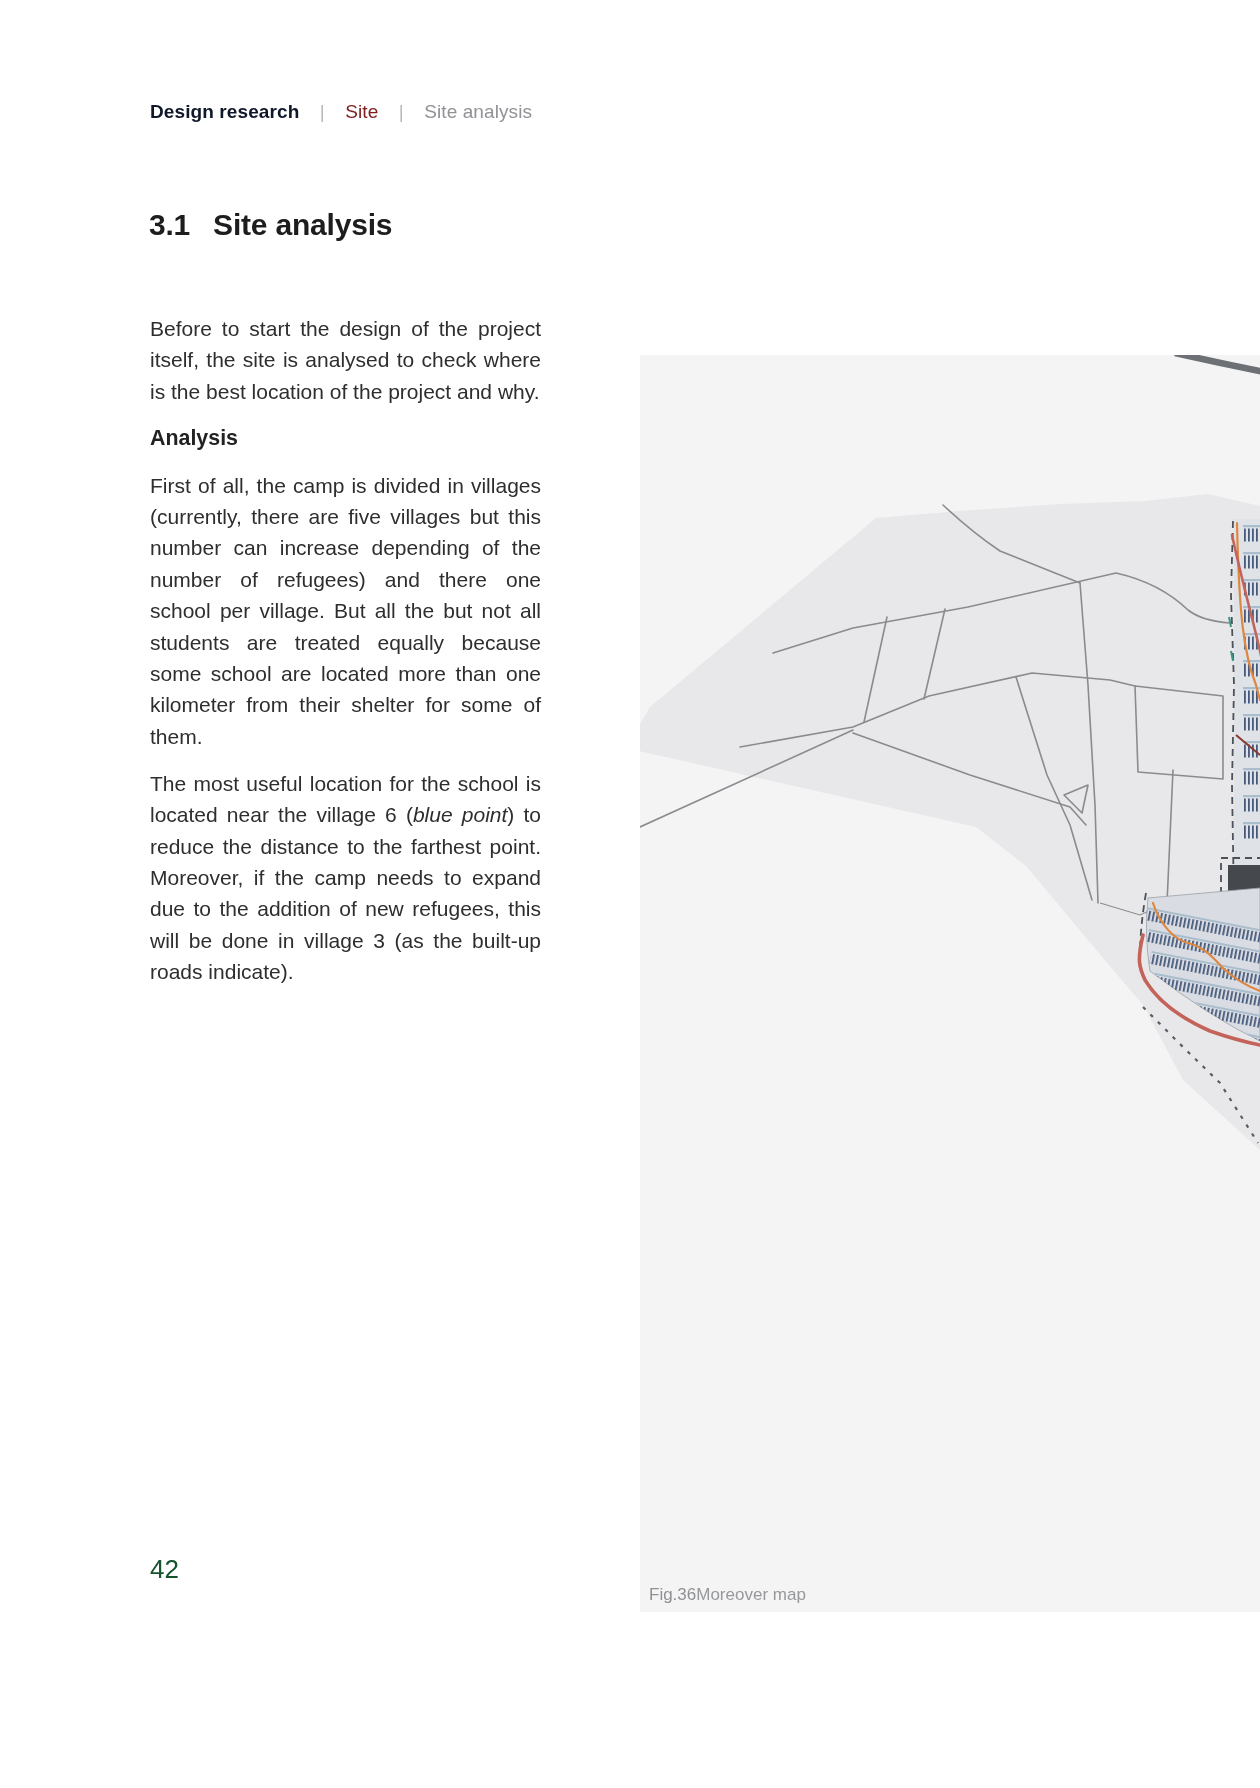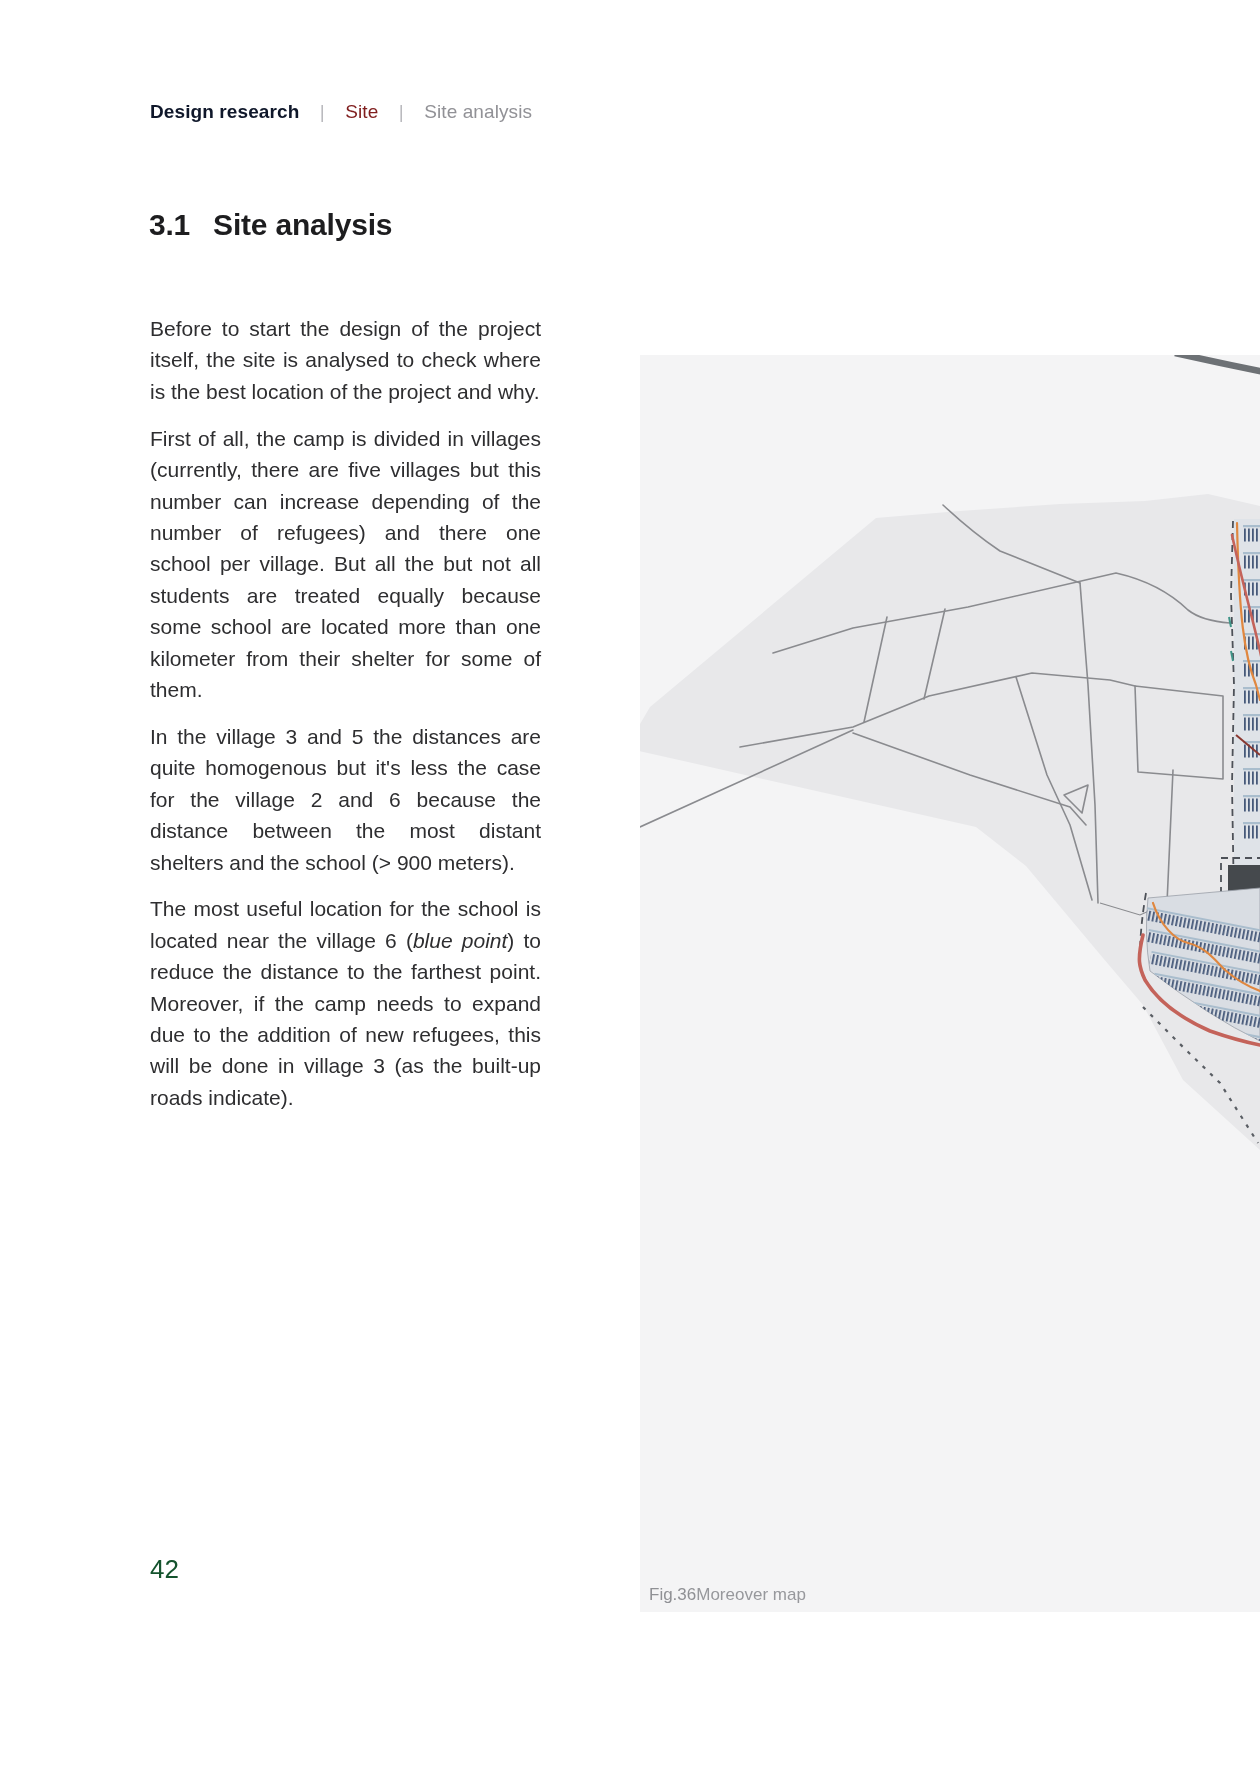"Analysis" h2.subheading { html: none -> <h2>Analysis</h2> }
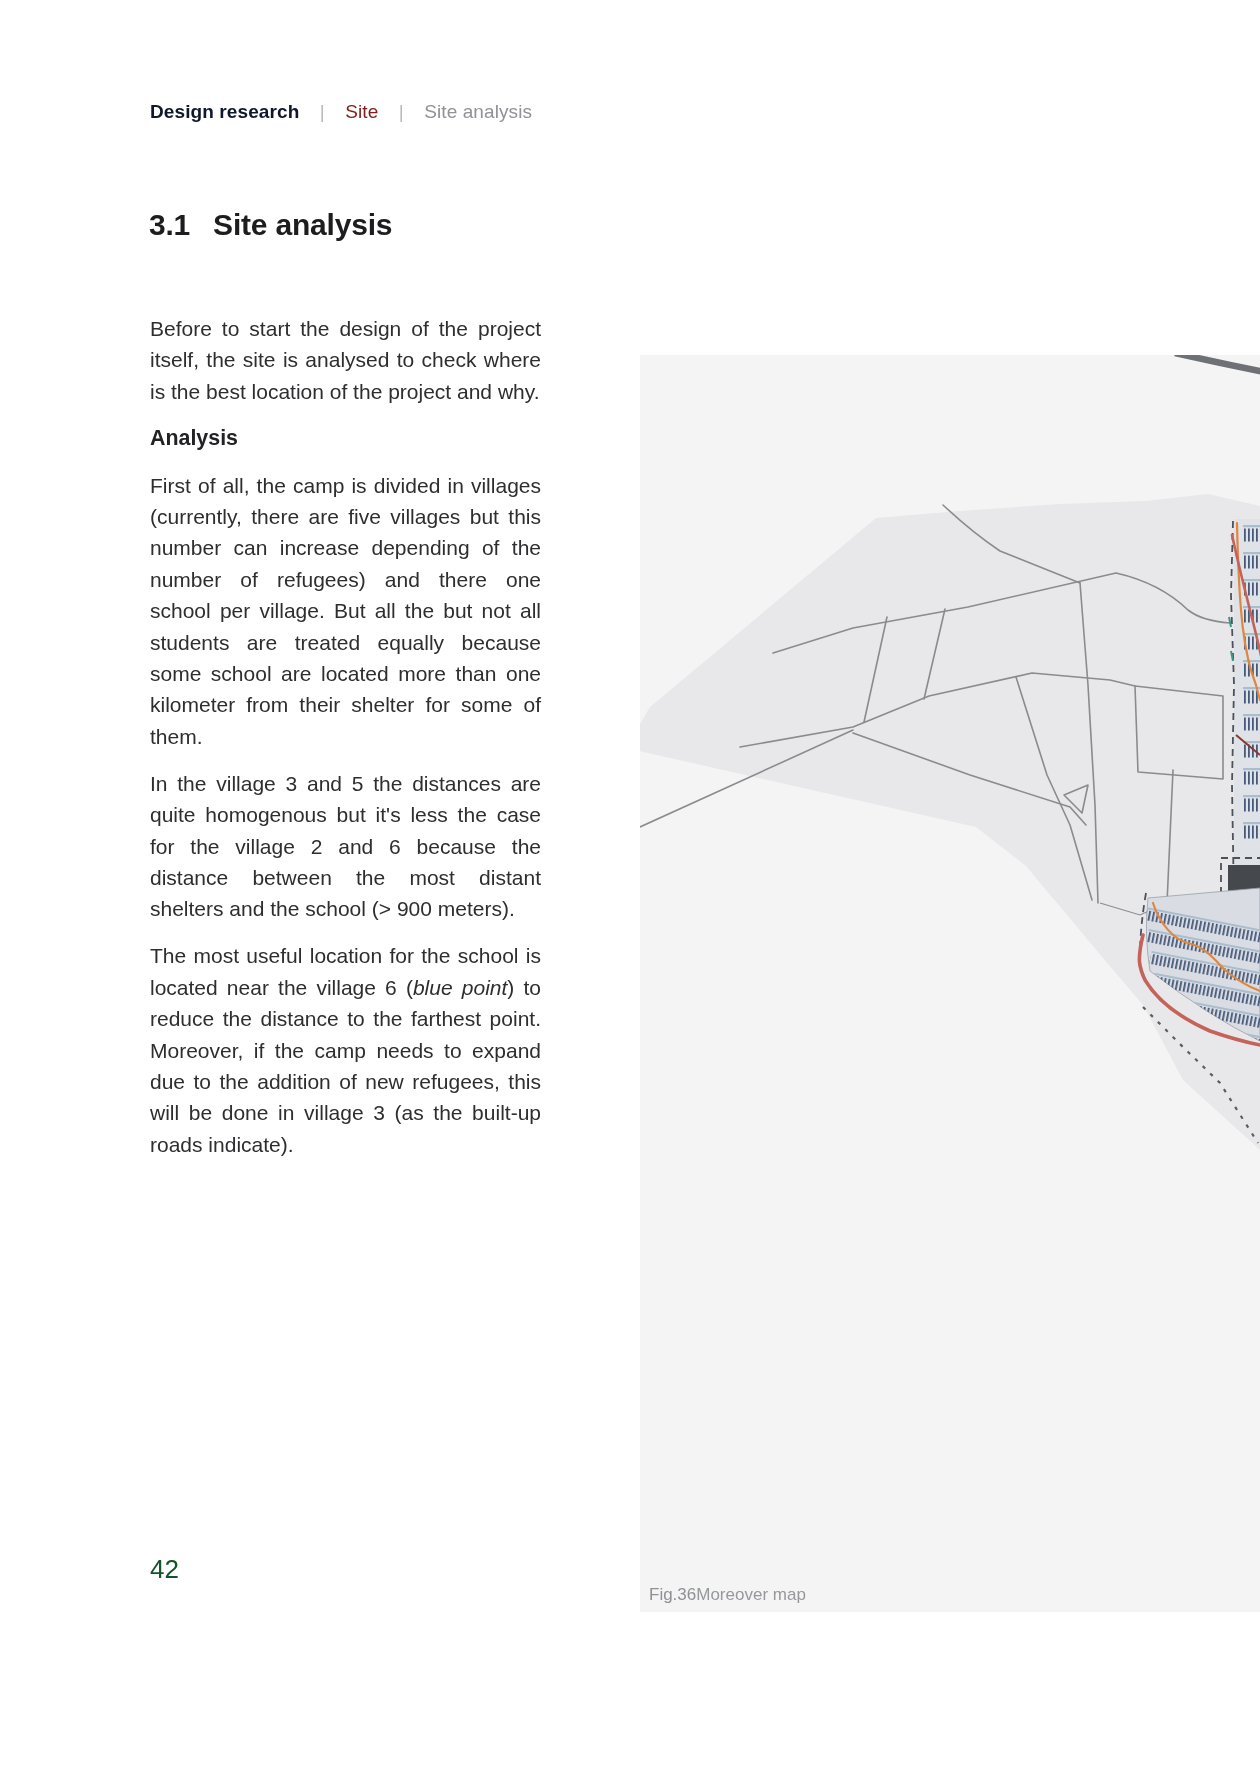"In the village 3 and" p { html: <p>In the village 3 and 5 the distances are quite homogenous but it's less the case for the village 2 and 6 because the distance between the most distant shelters and the school (&gt; 900 meters).</p> -> none }
